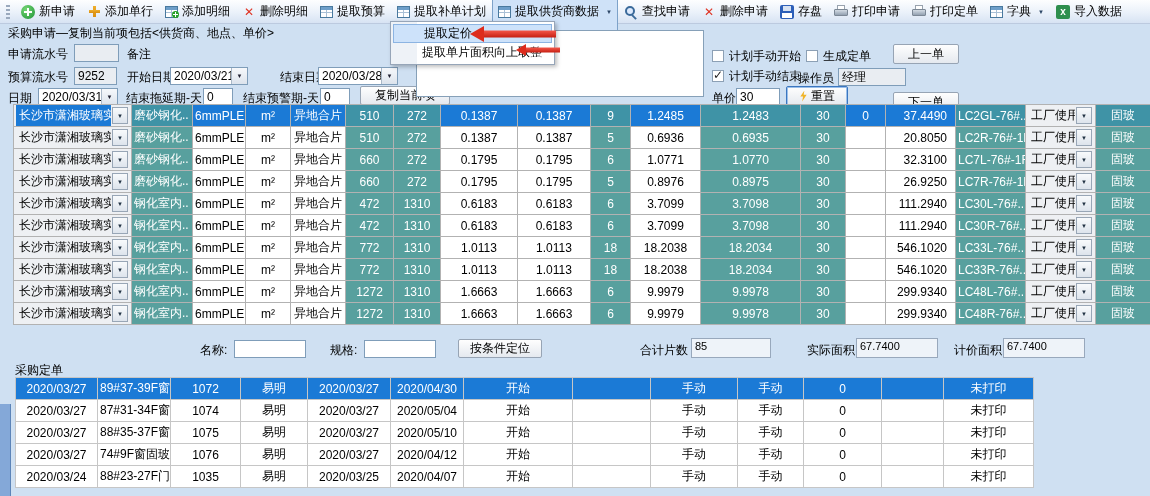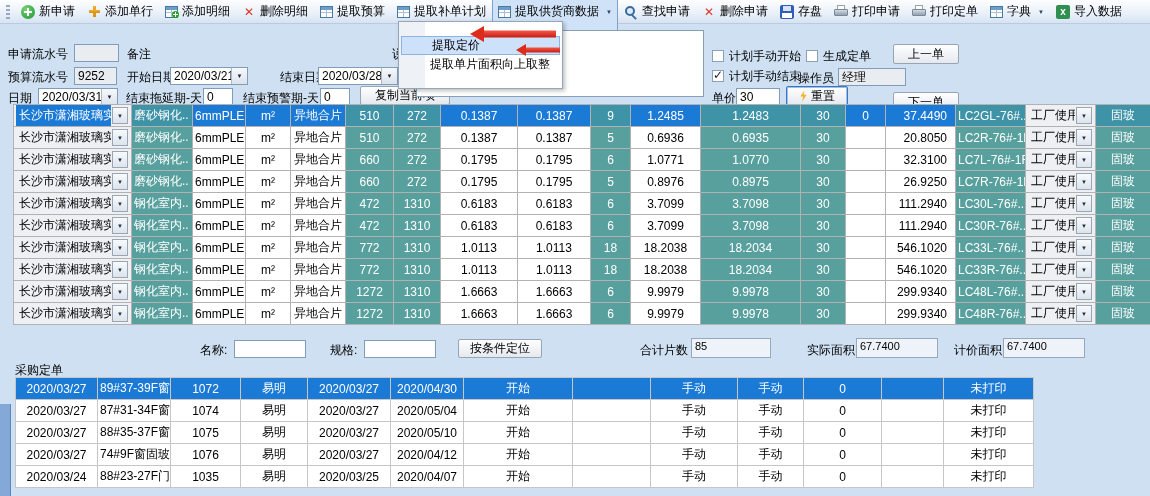"采购申请—复制当前项包括<供货商、地点、单价>" div.lbl { html: none -> <div>采购申请—复制当前项包括&lt;供货商、地点、单价&gt;</div> }
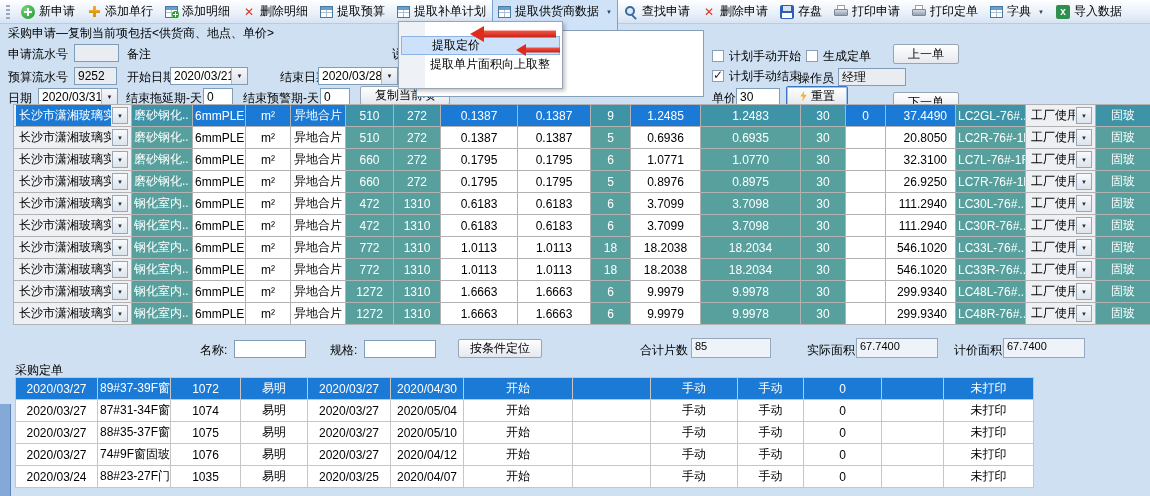"提取定价" .menu { left: 398px -> 390px; padding: 14px 1px -> 2px 1px }
